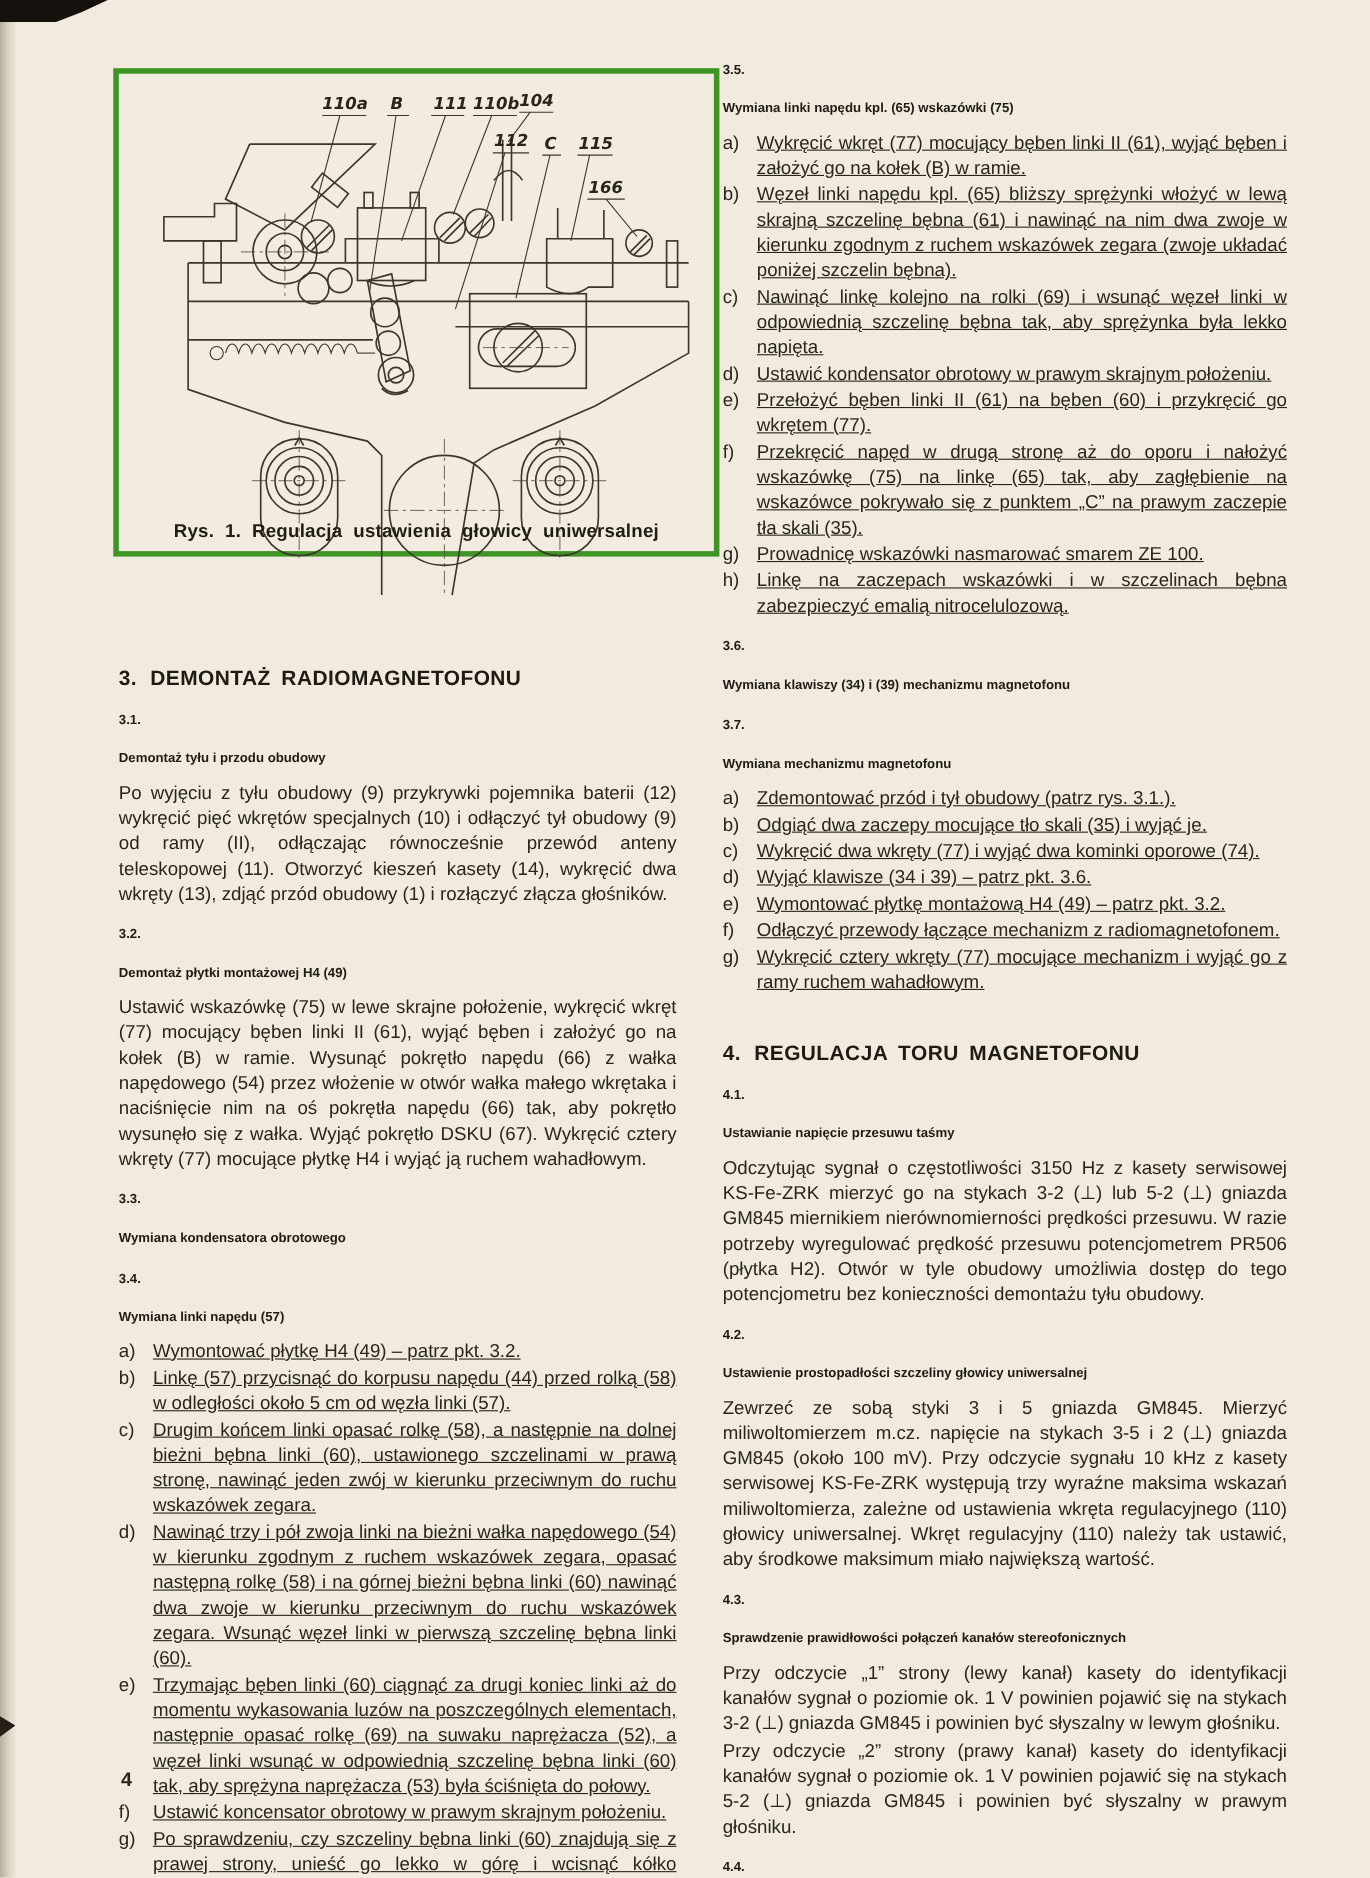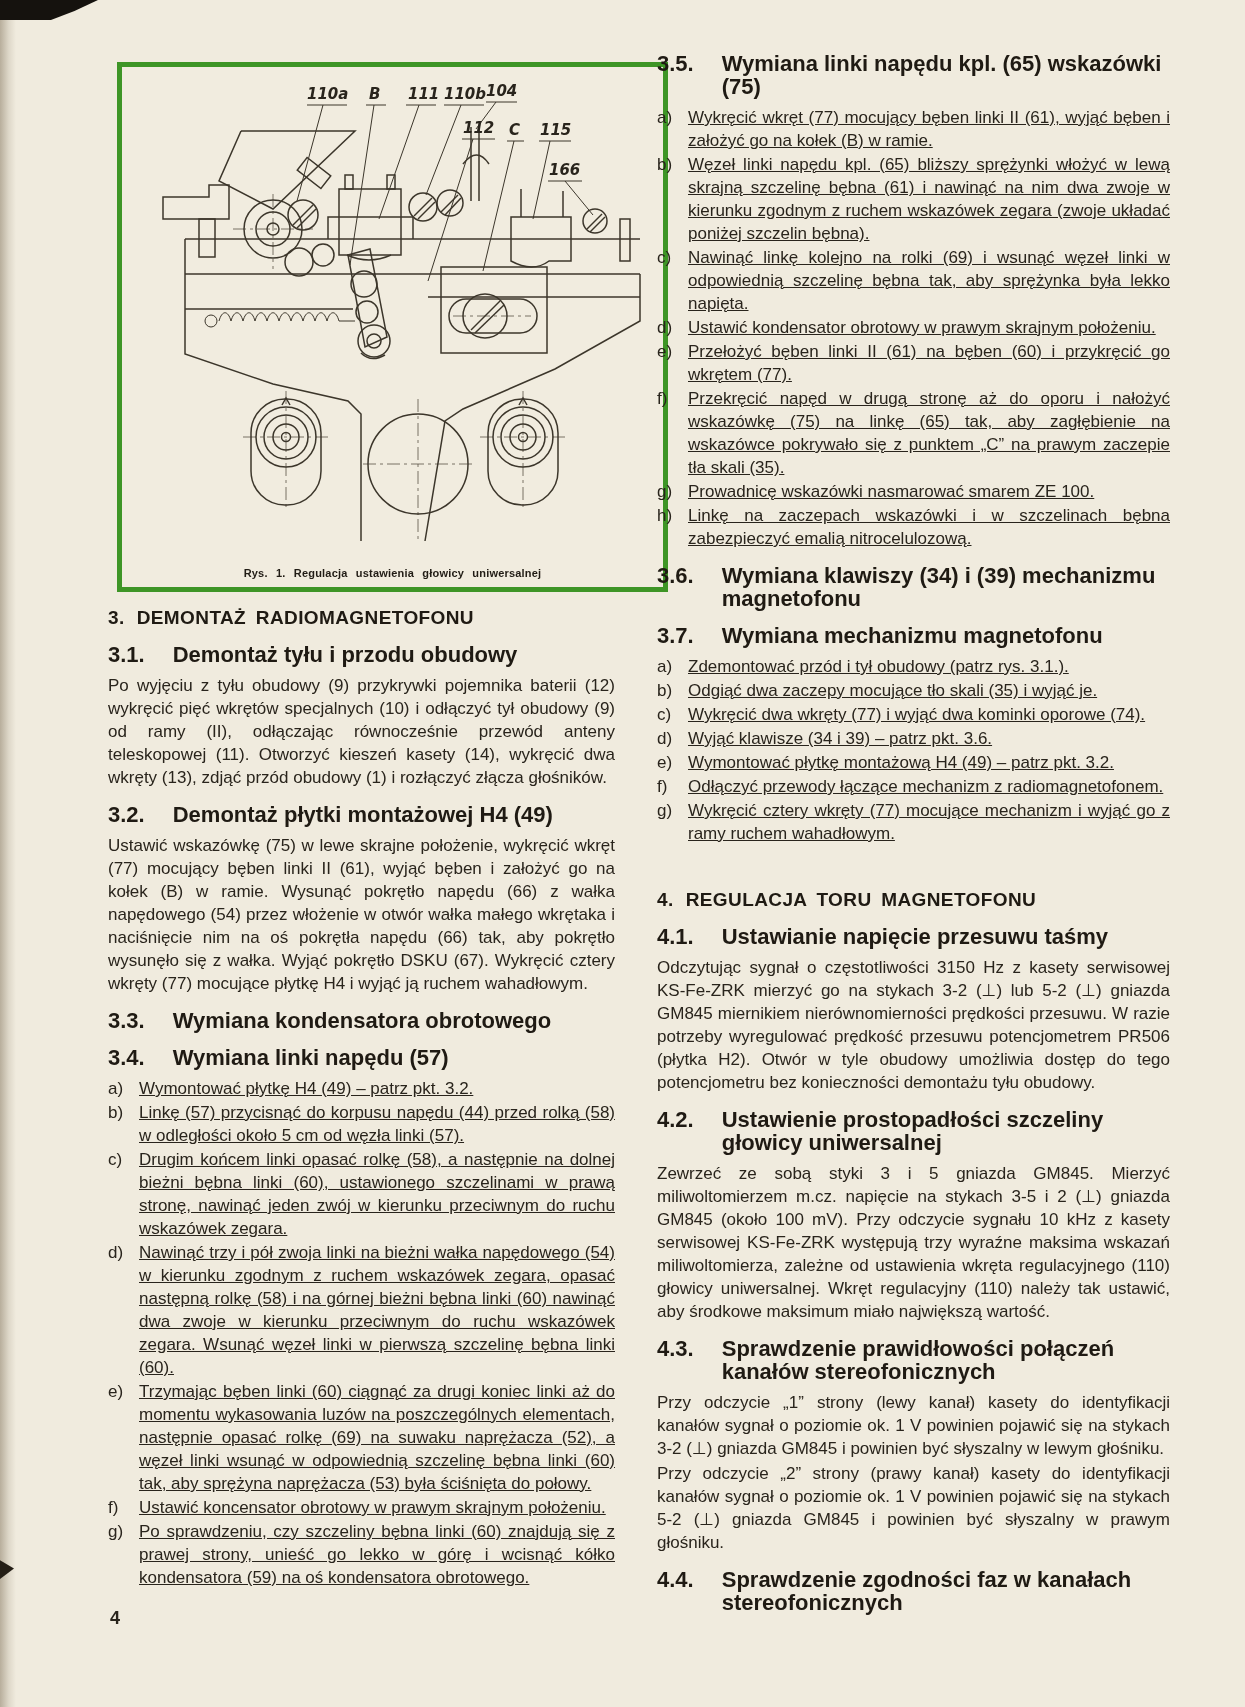"3.5." .h-sub { flex-direction: none -> column; font-size: 22px -> 12px; gap: 28px -> 12px }
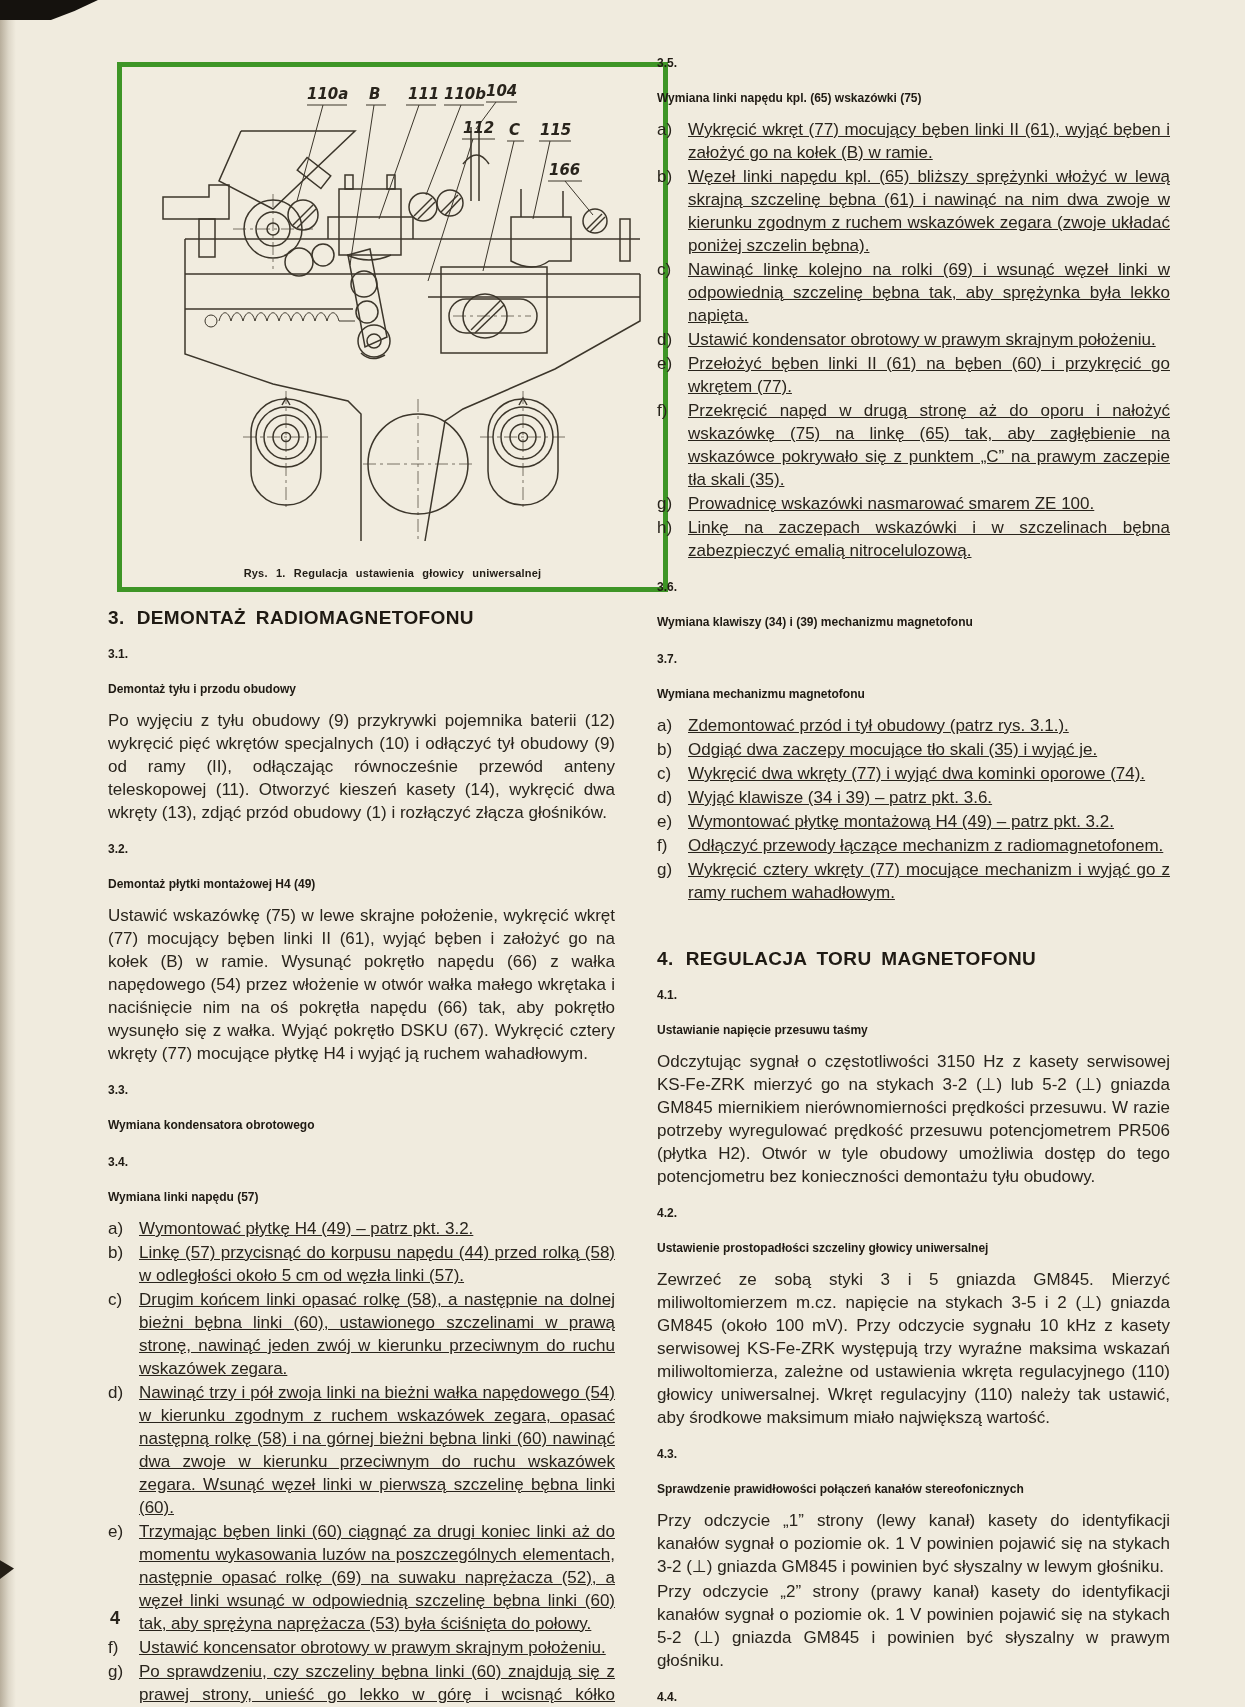"110a" .figure { height: 530px -> 444px; left: 117px -> 103px }
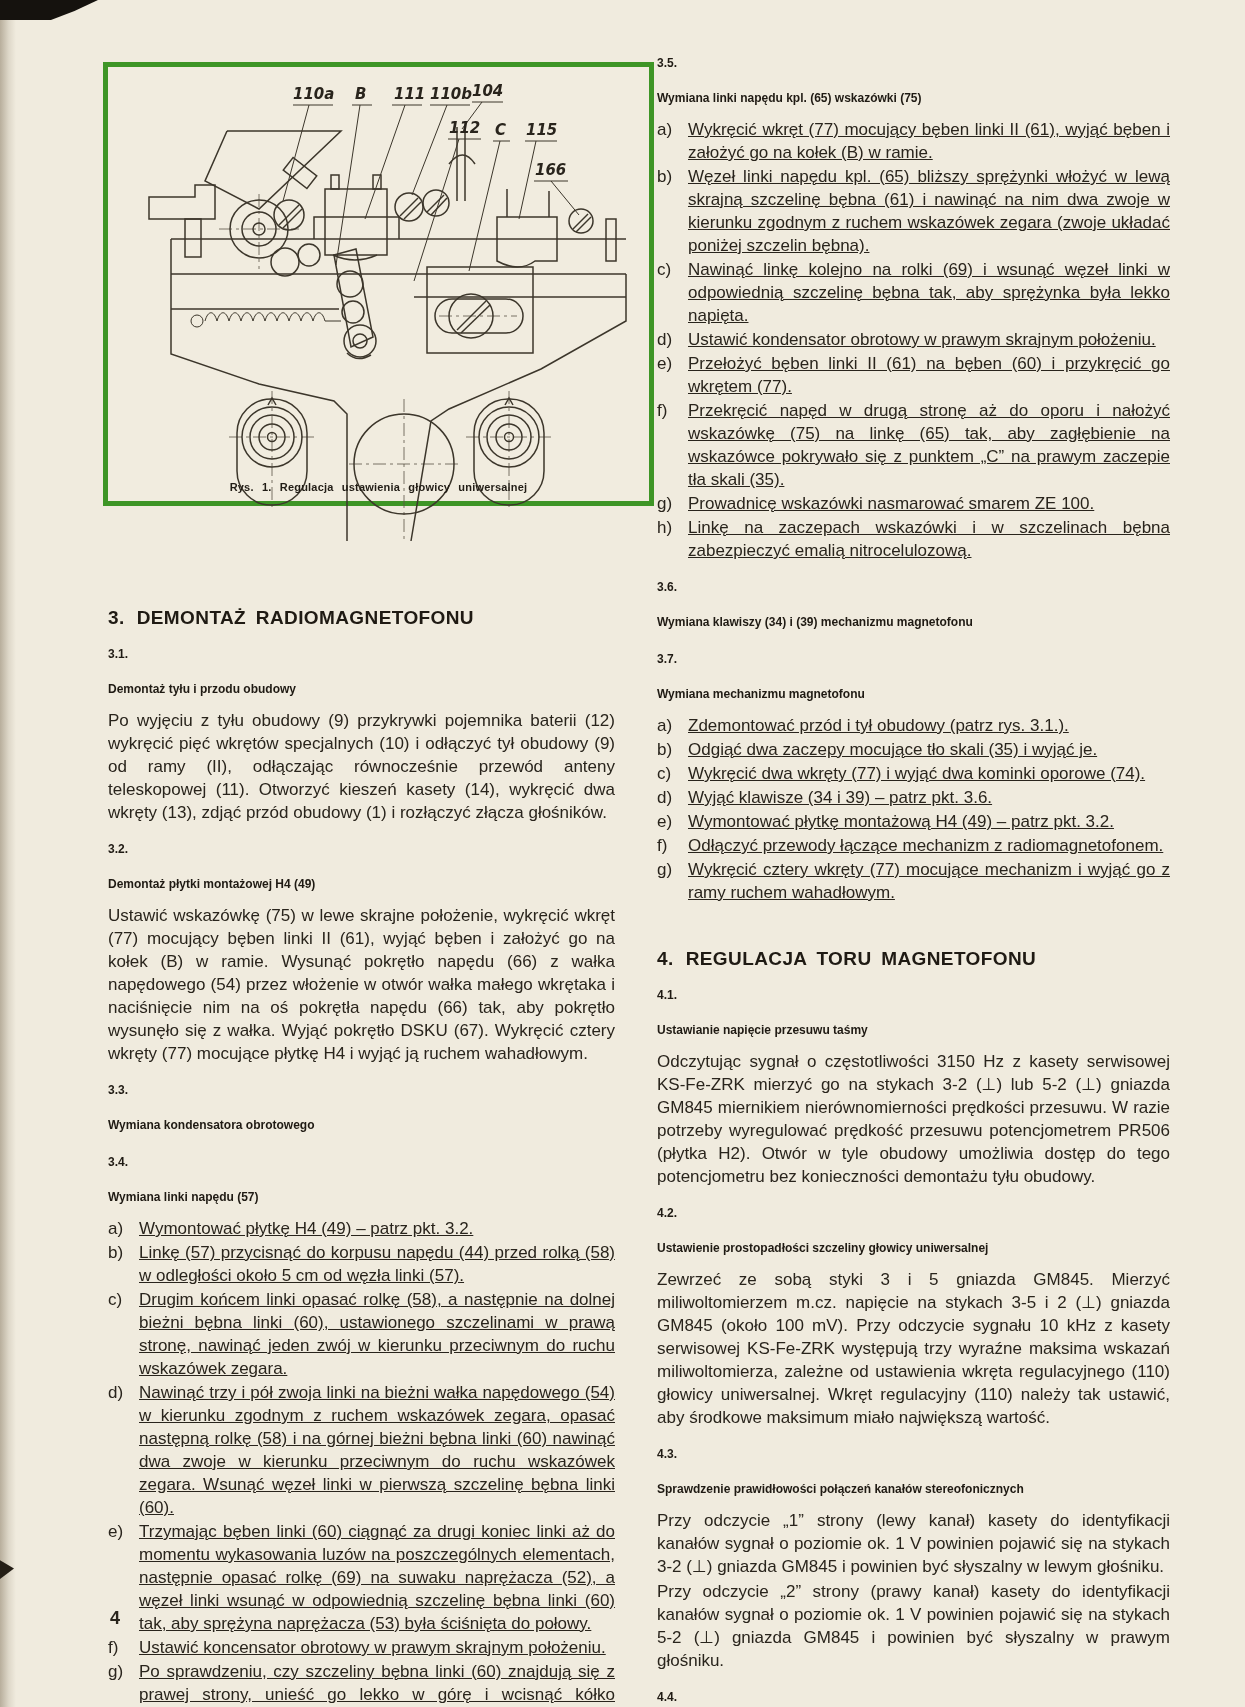"Rys. 1. Regulacja ustawienia głowicy" .fig-caption { font-size: 11px -> 17px }
